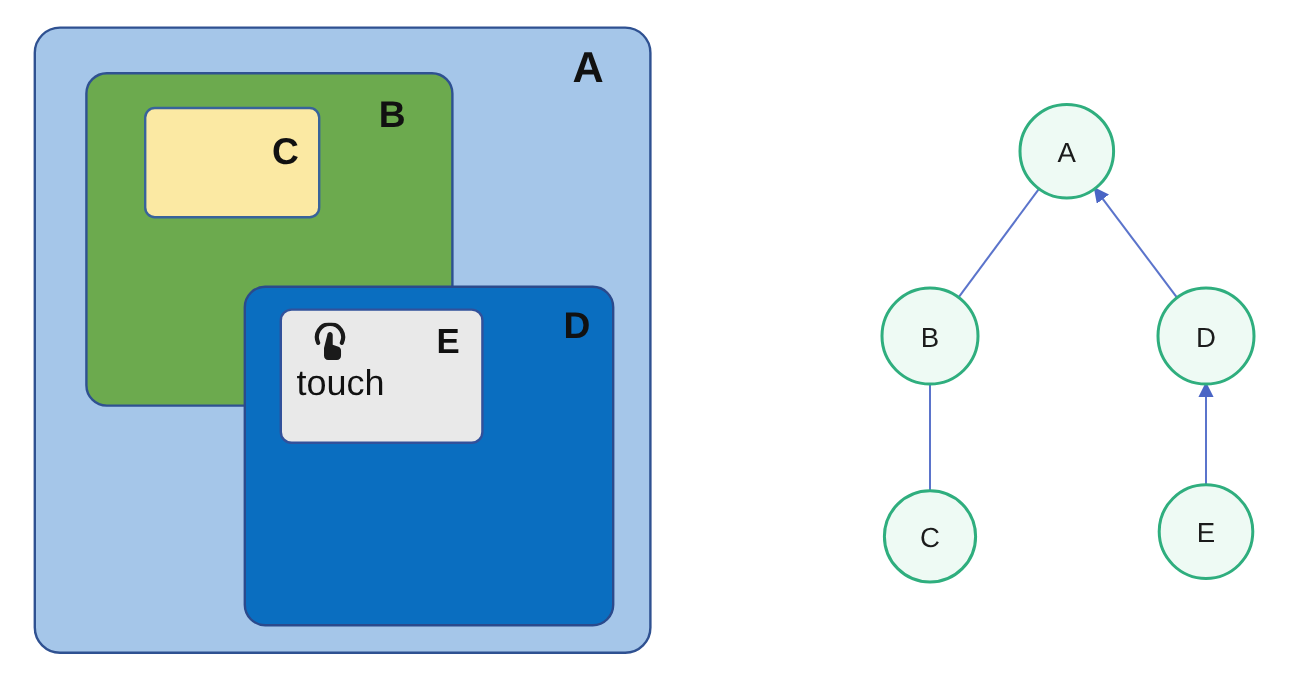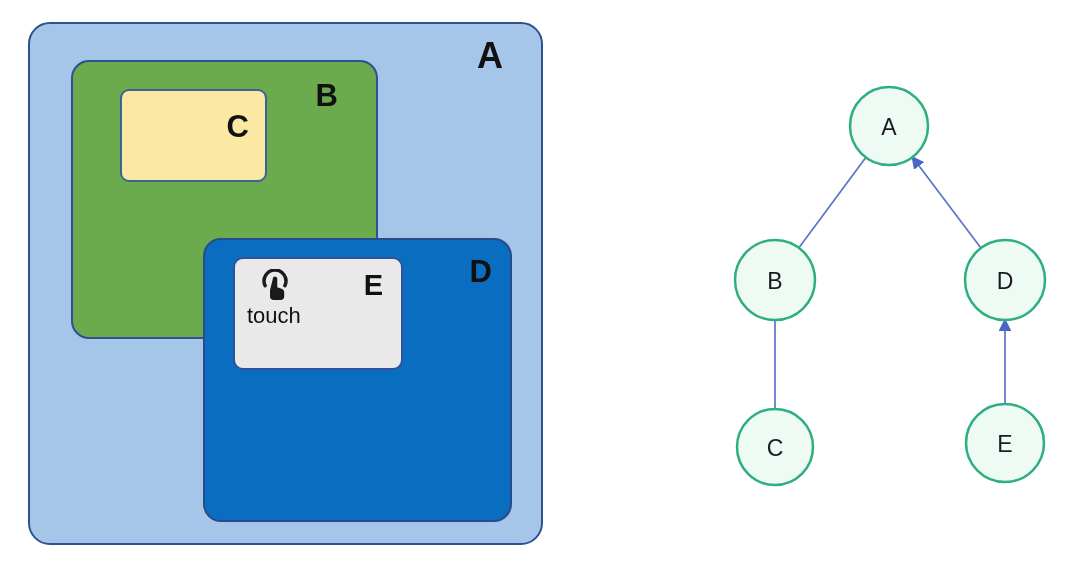"touch" .touch-text { font-size: 22px -> 30px }
